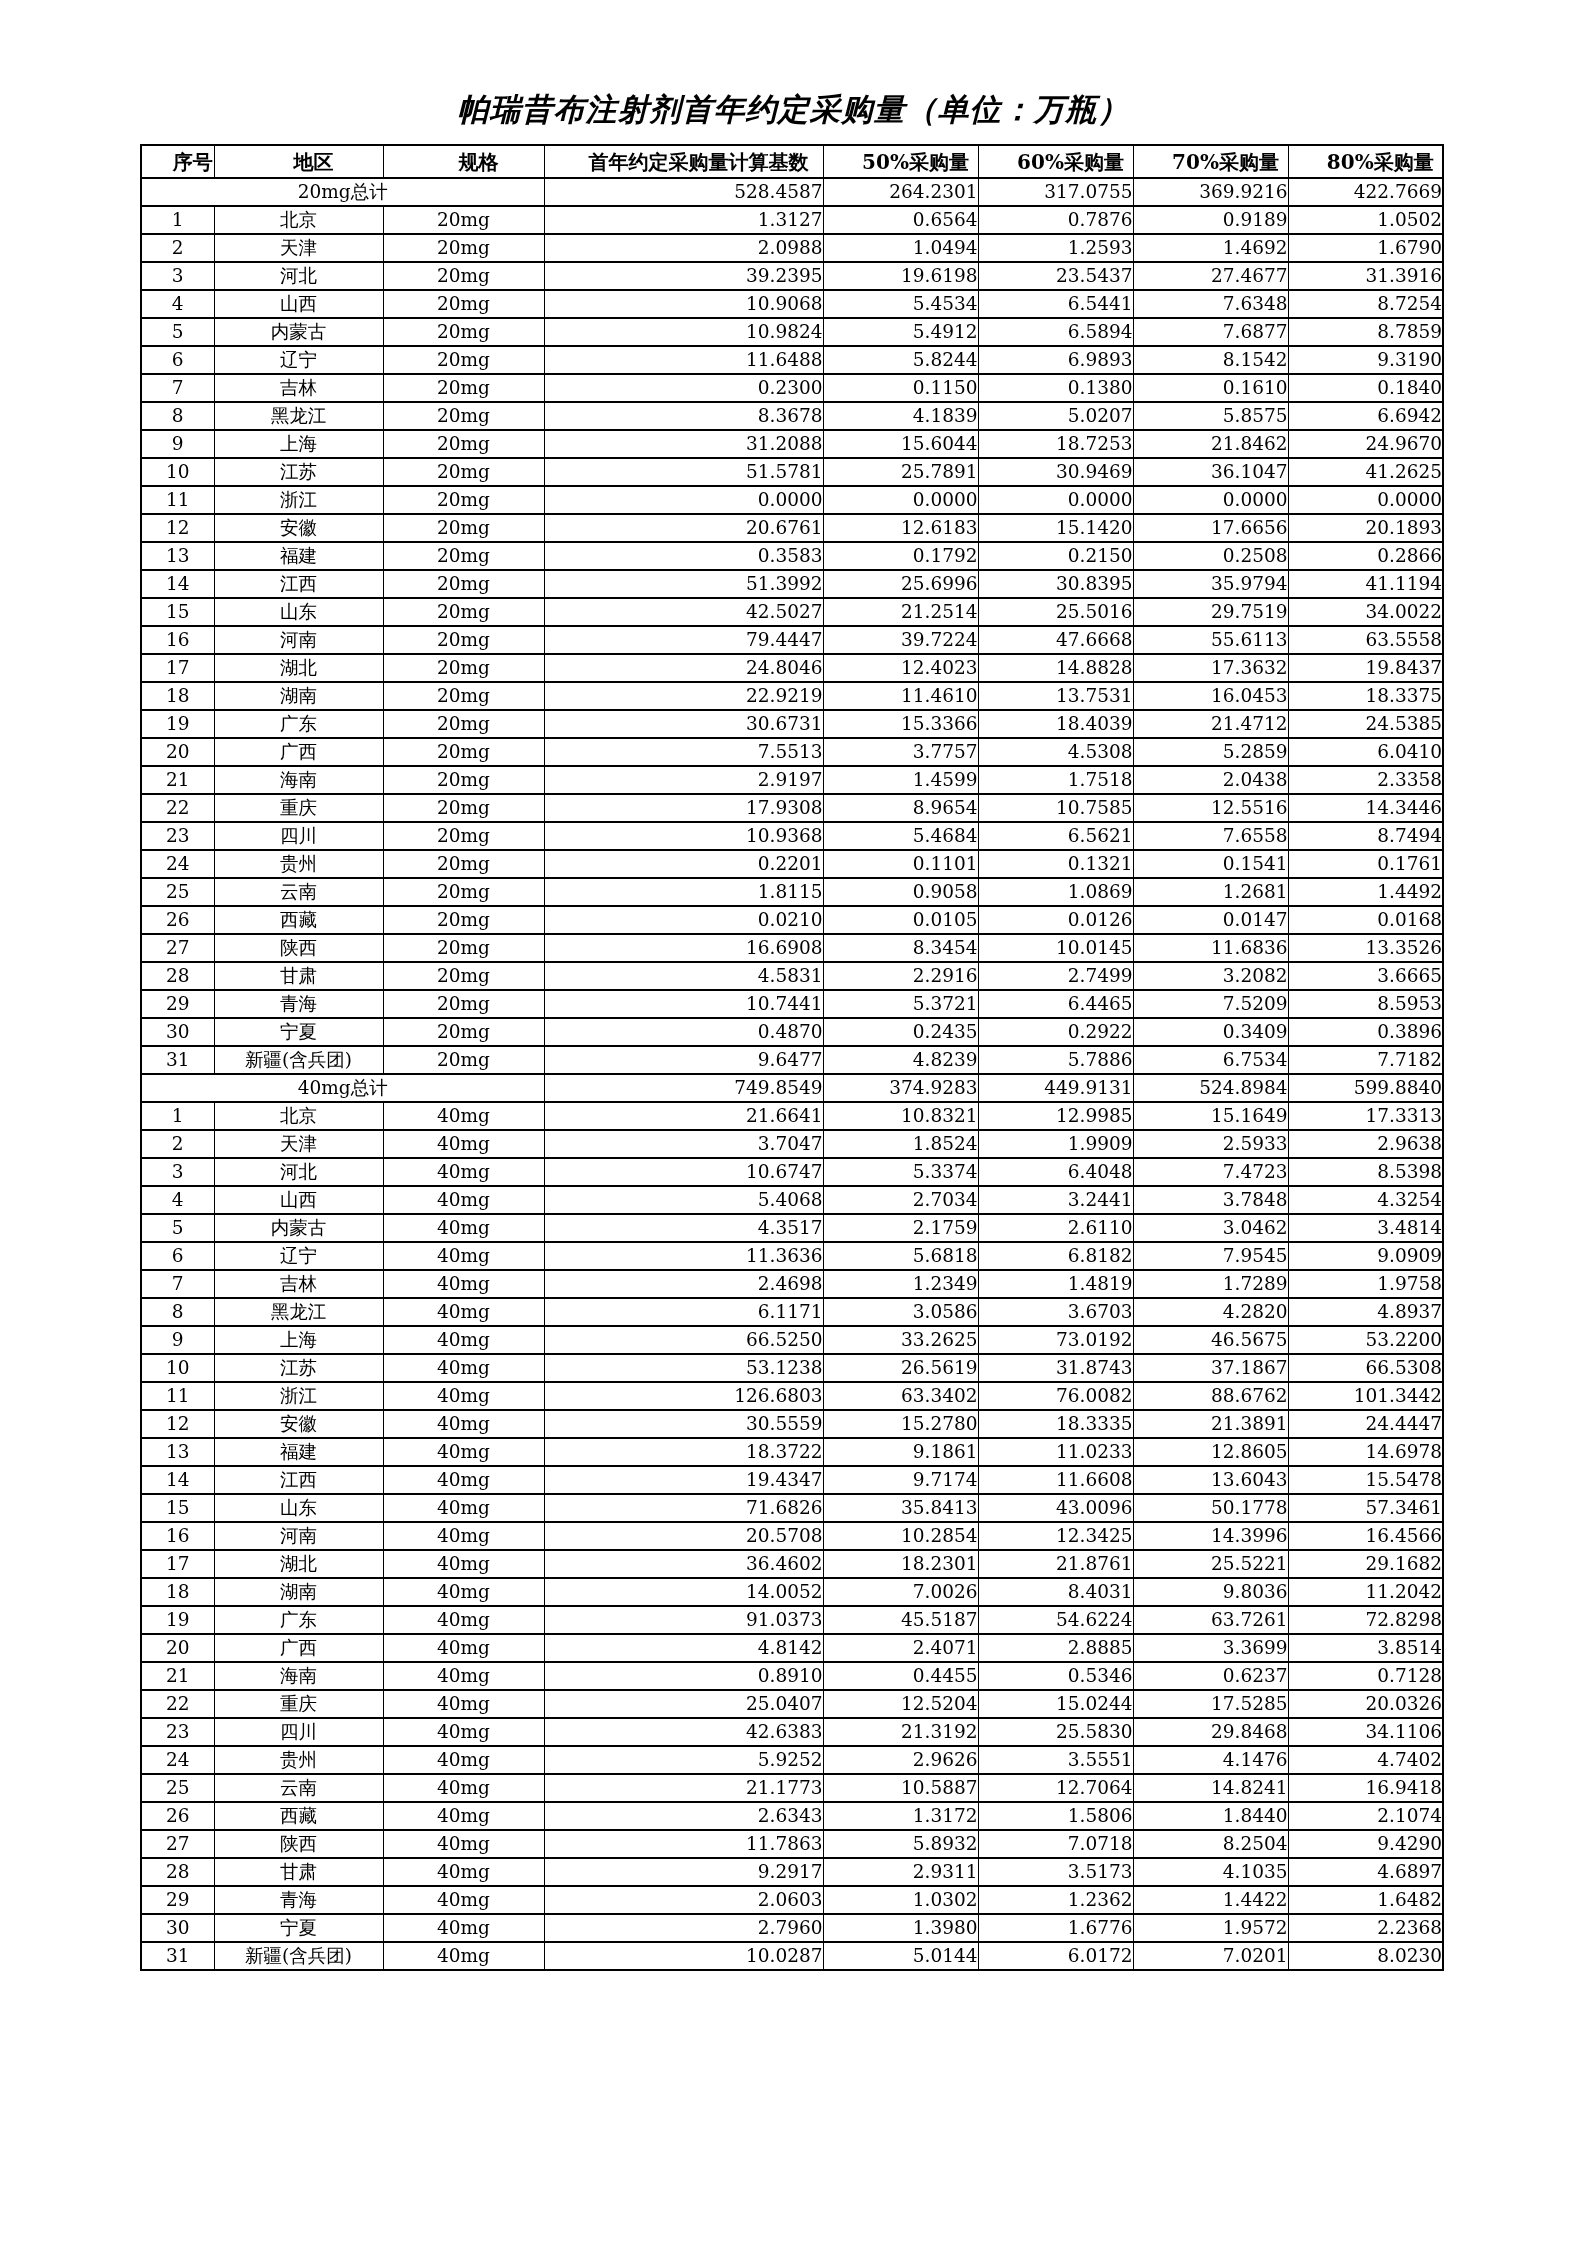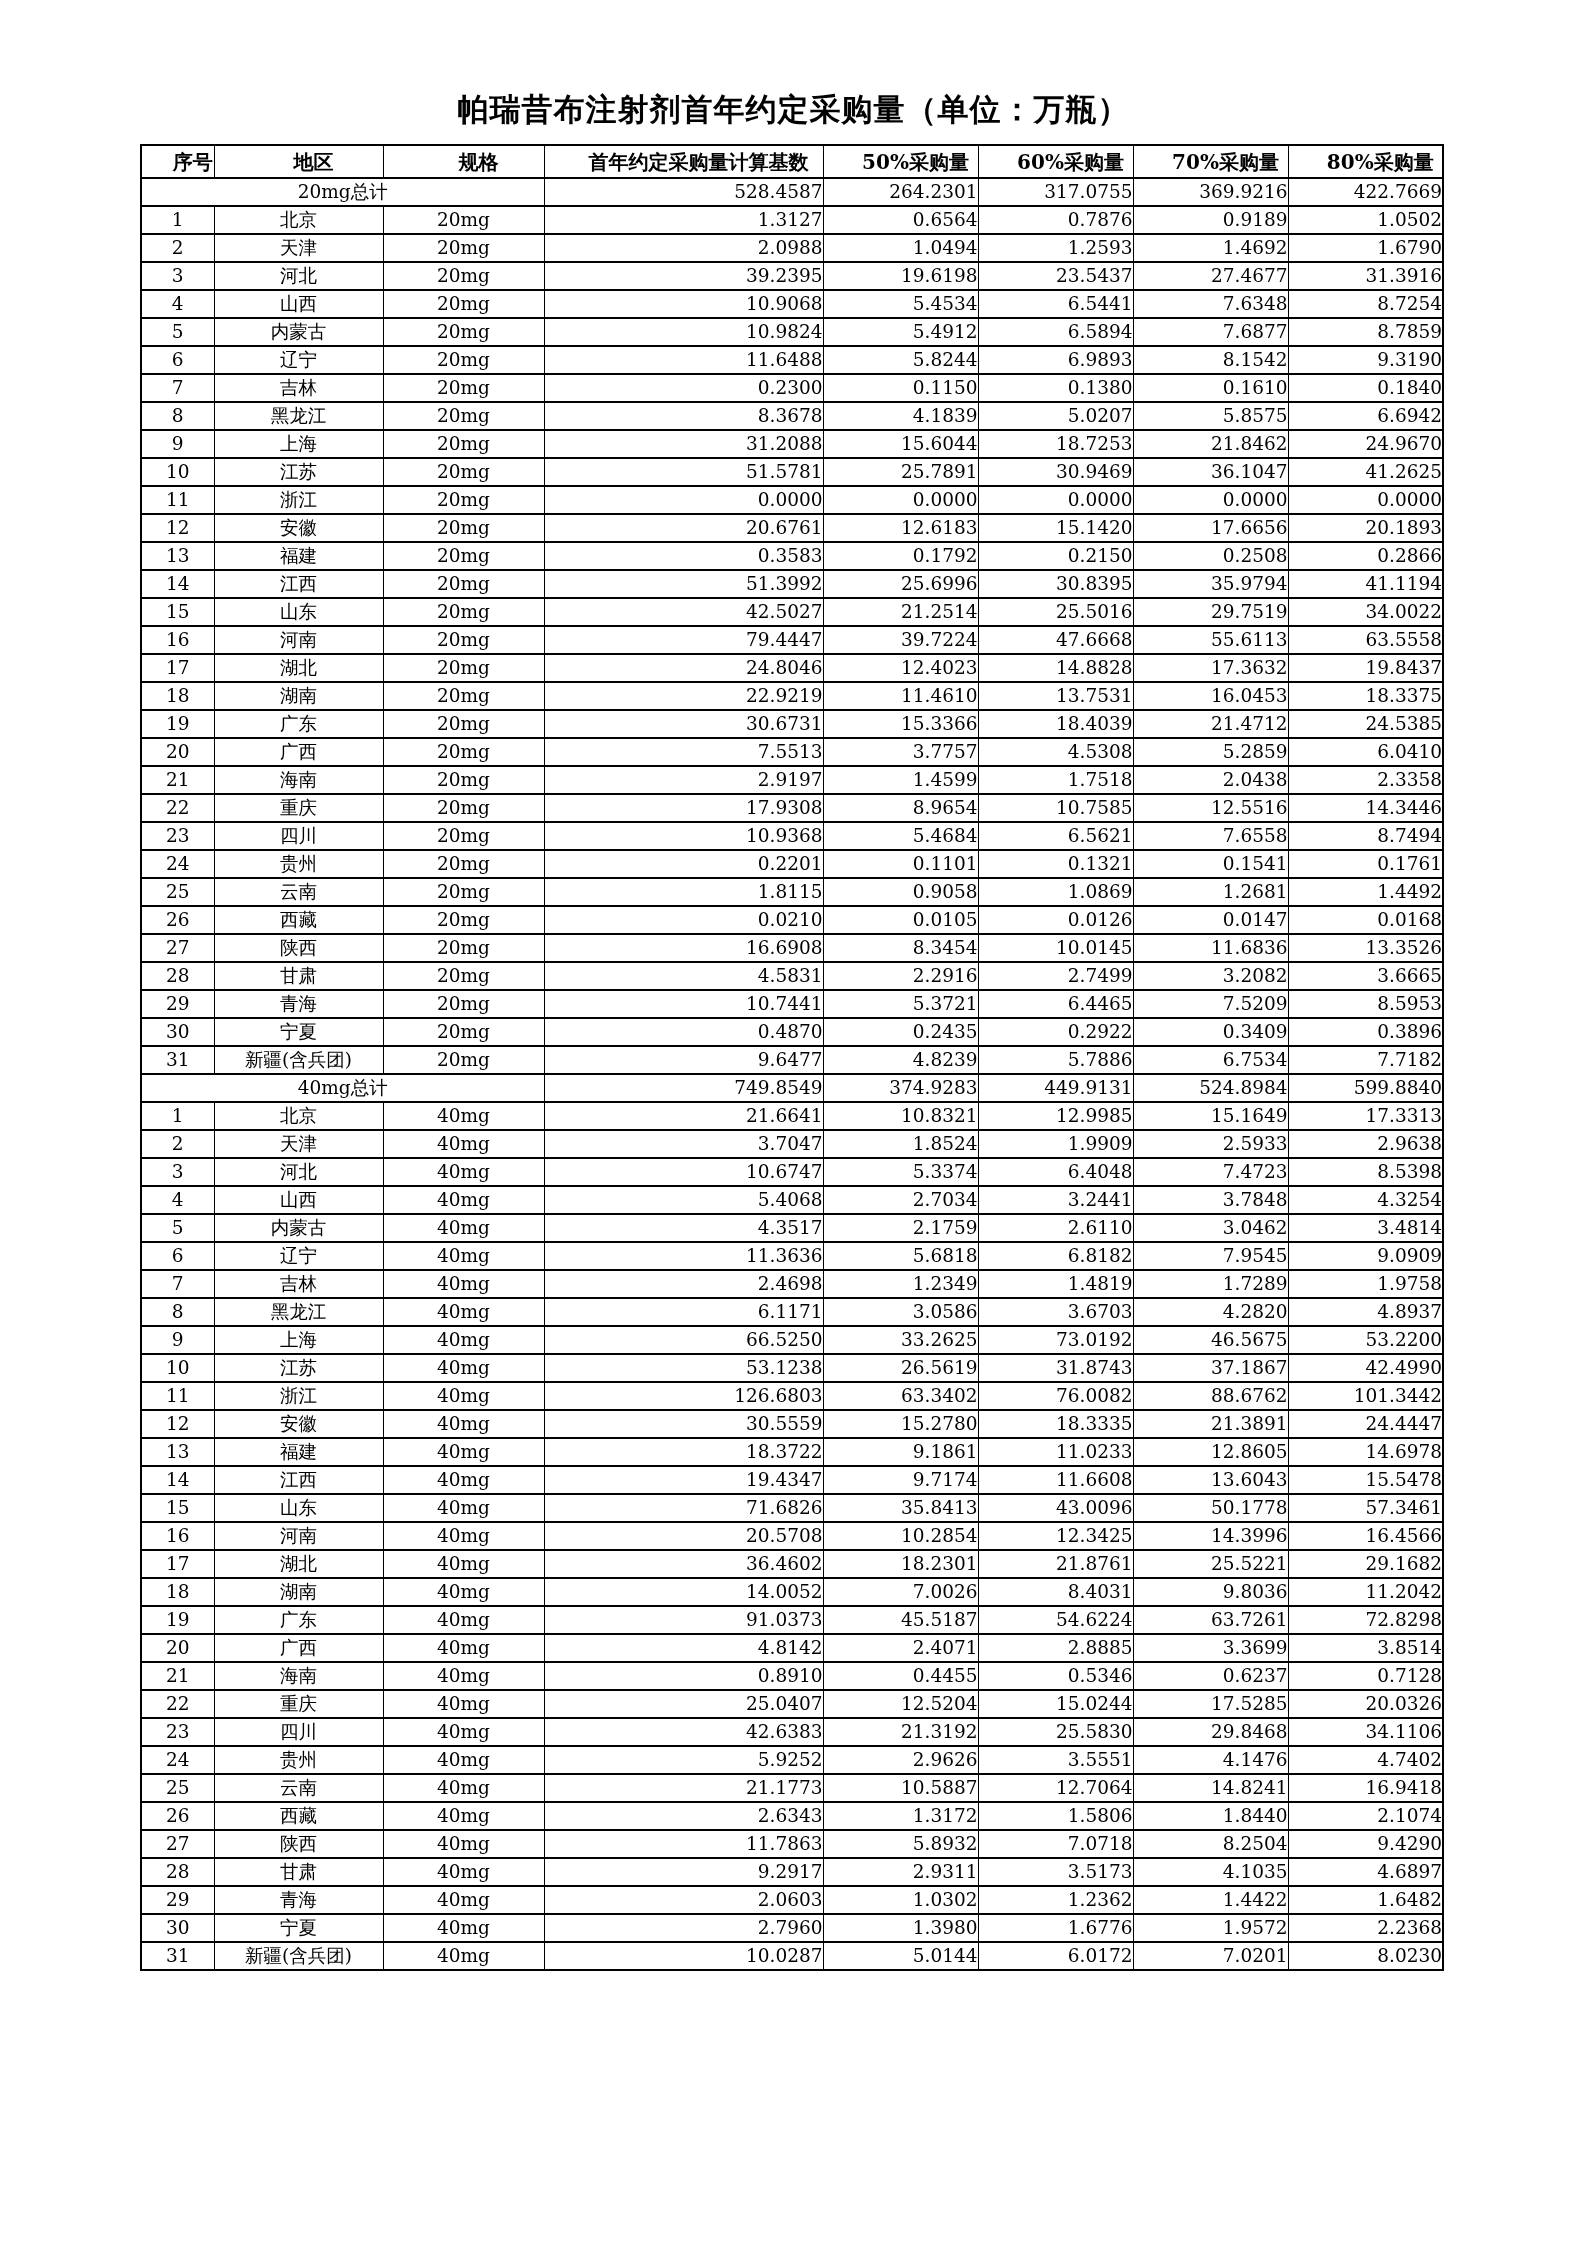"帕瑞昔布注射剂首年约定采购量（单位：万瓶）" .doc-title { font-style: none -> italic }
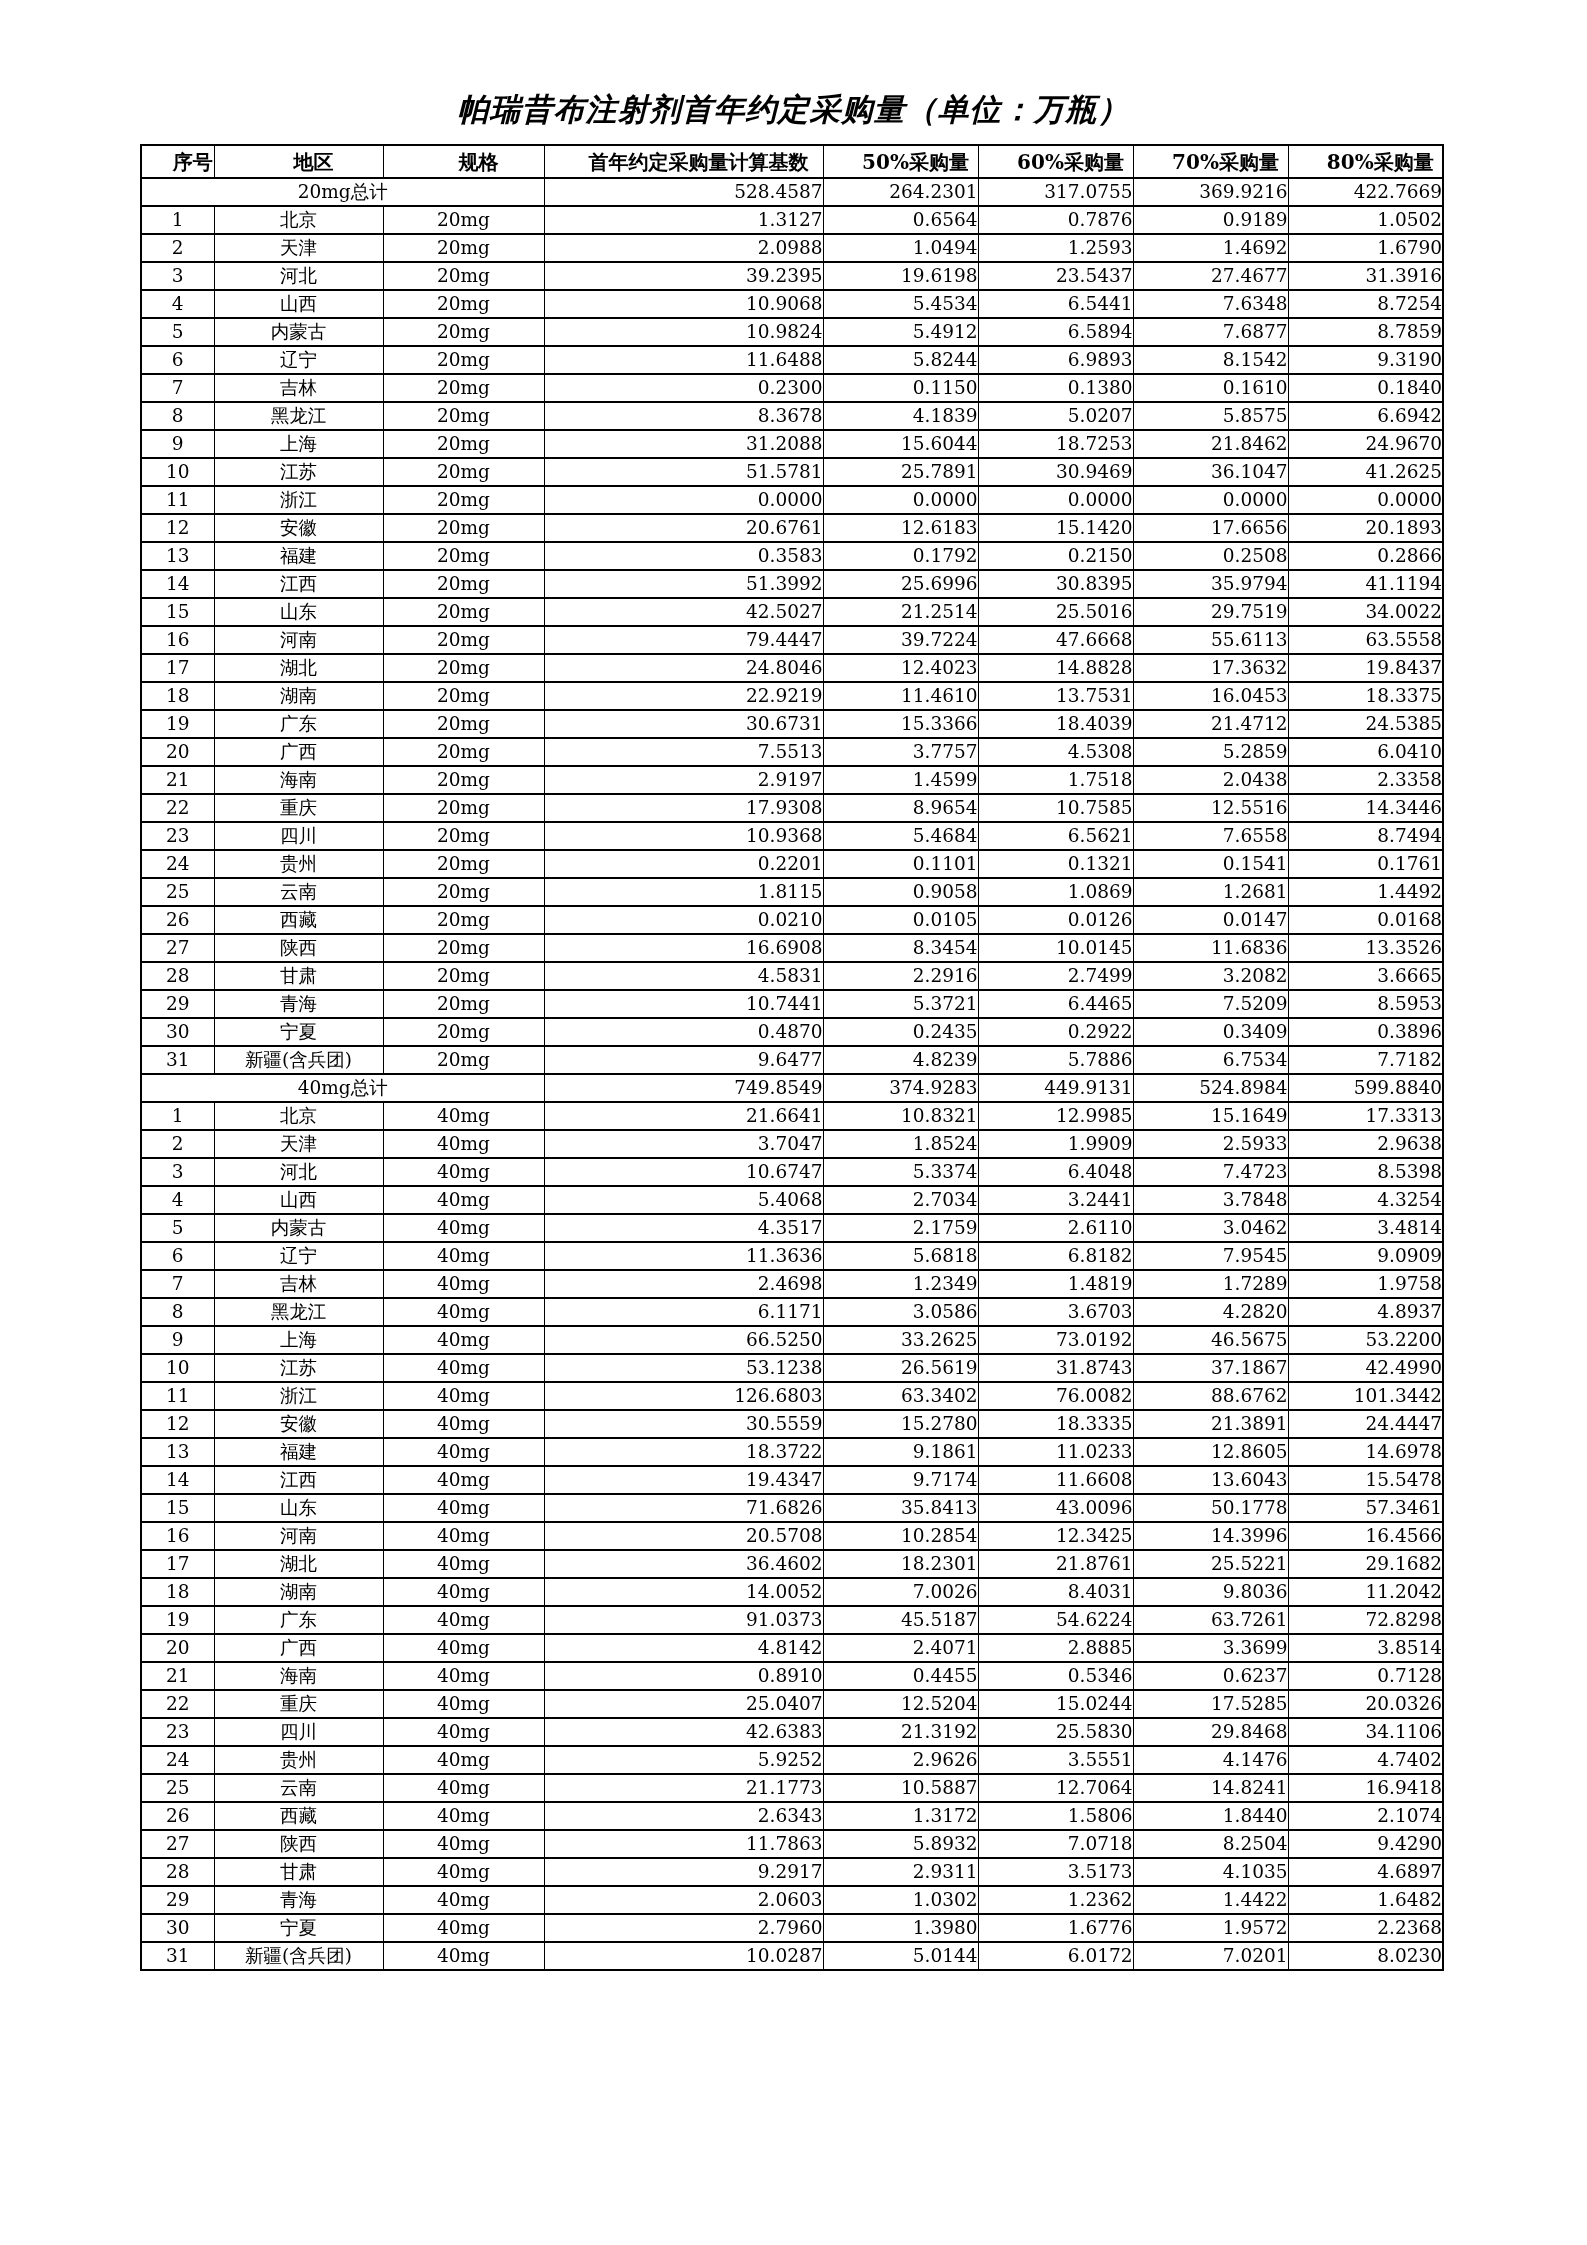"42.4990" td.num { text: 42.4990 -> 66.5308 }
